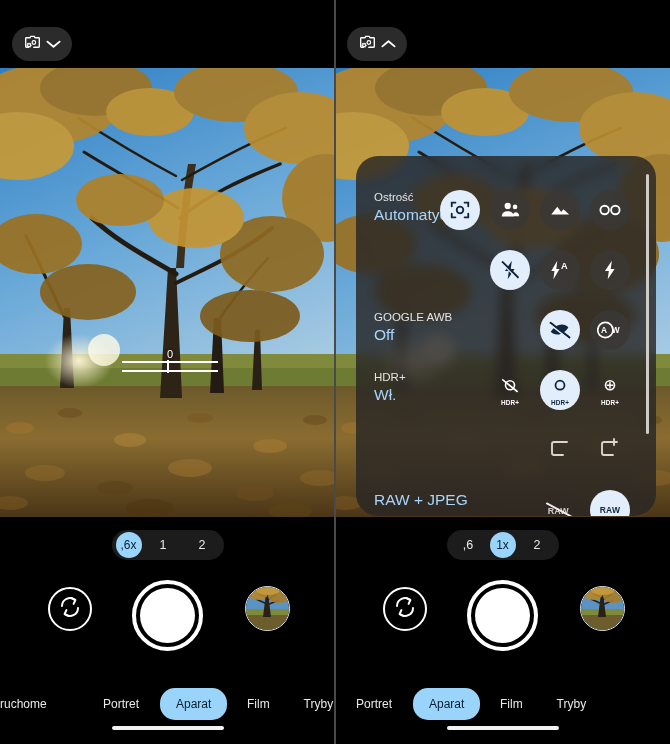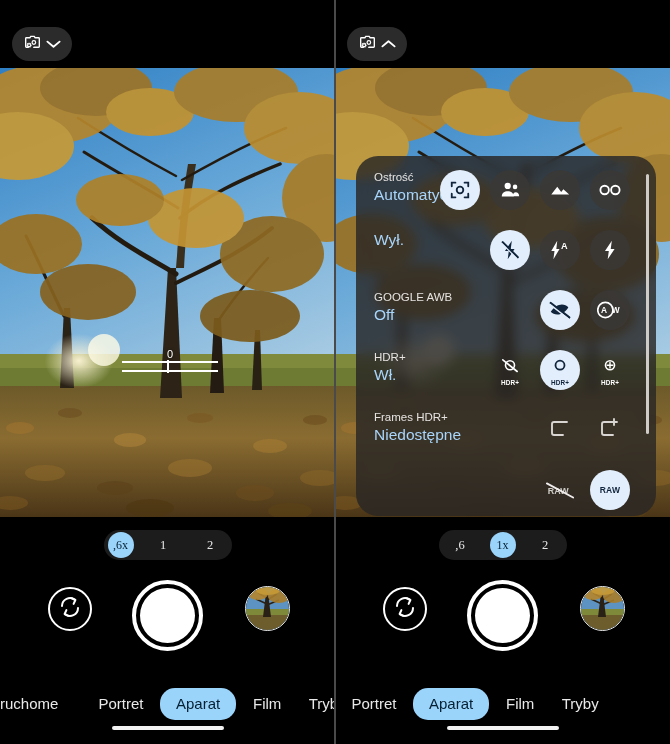"Ostrość" .panel-scroll { padding: 6px 4px 0 0 -> 26px 4px 0 0 }
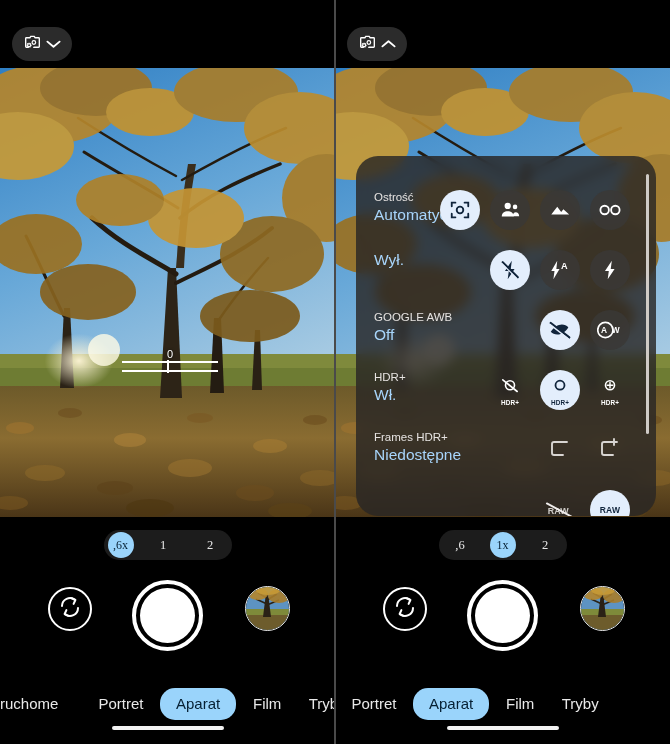"Wył." div.v { html: <div>Wył.</div> -> none }
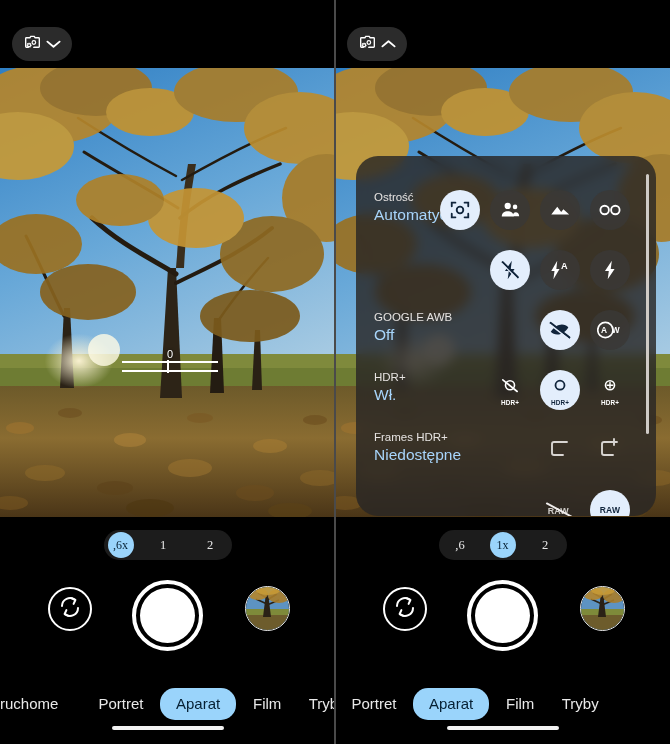"Frames HDR+" div.lbl { html: <div> <div>Frames HDR+</div> <div>Niedostępne</div> </div> -> none }
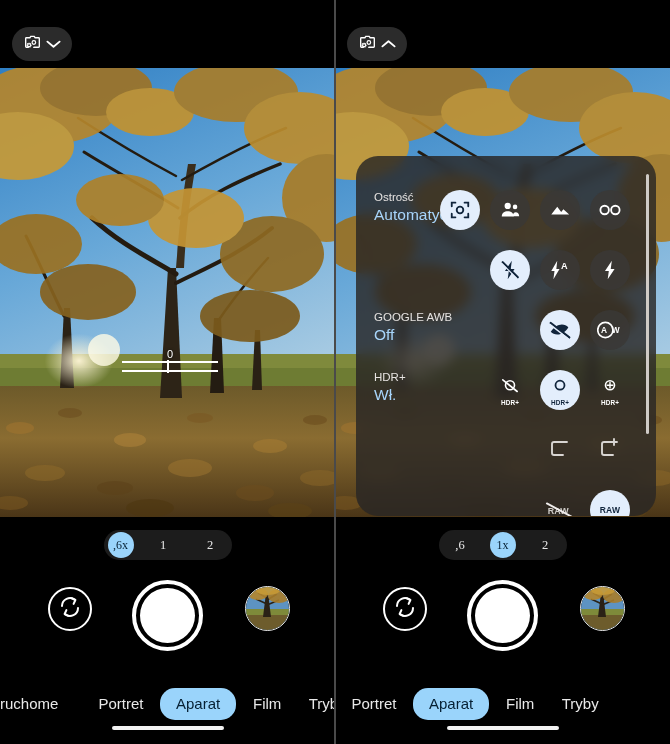"RAW + JPEG" div.v { html: none -> <div>RAW + JPEG</div> }
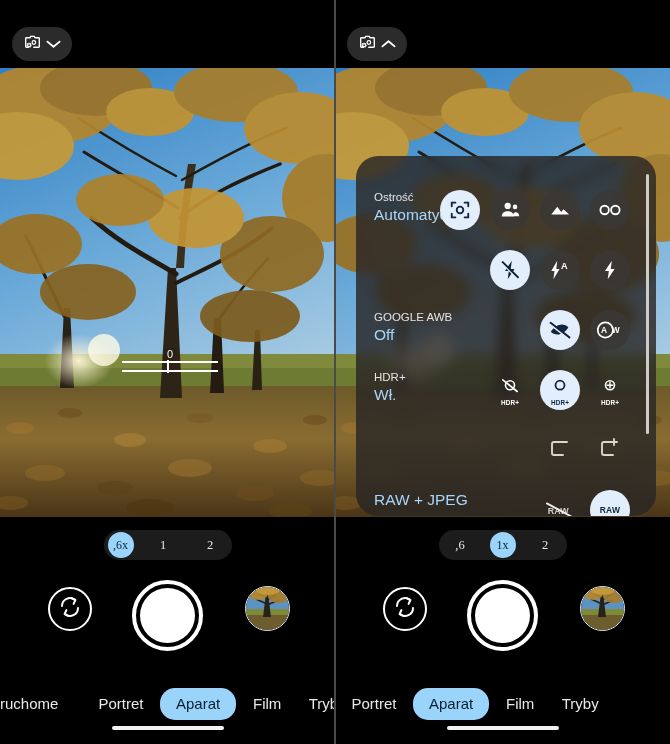",6x" .zoombar { font-family: Liberation Serif, serif -> none; gap: 12px -> 4px }
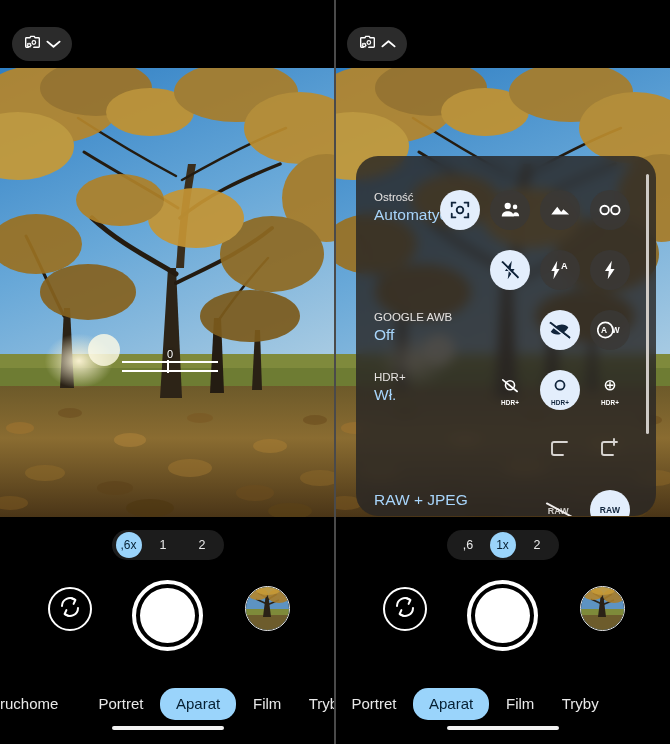"ruchome" .mode { font-size: 15px -> 12px }
